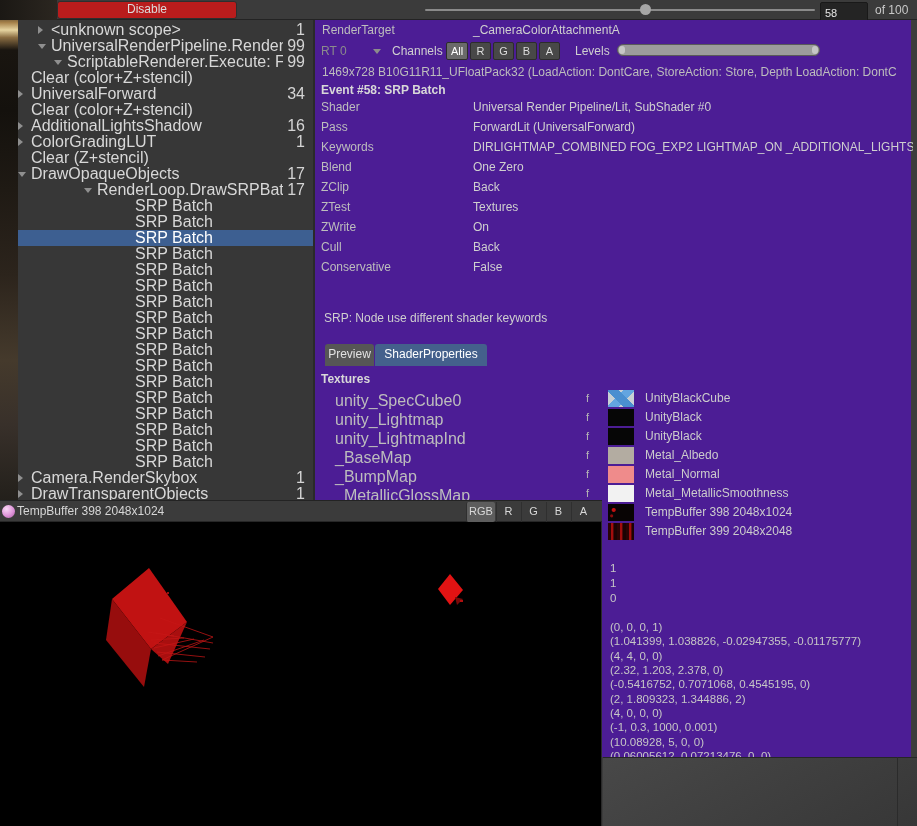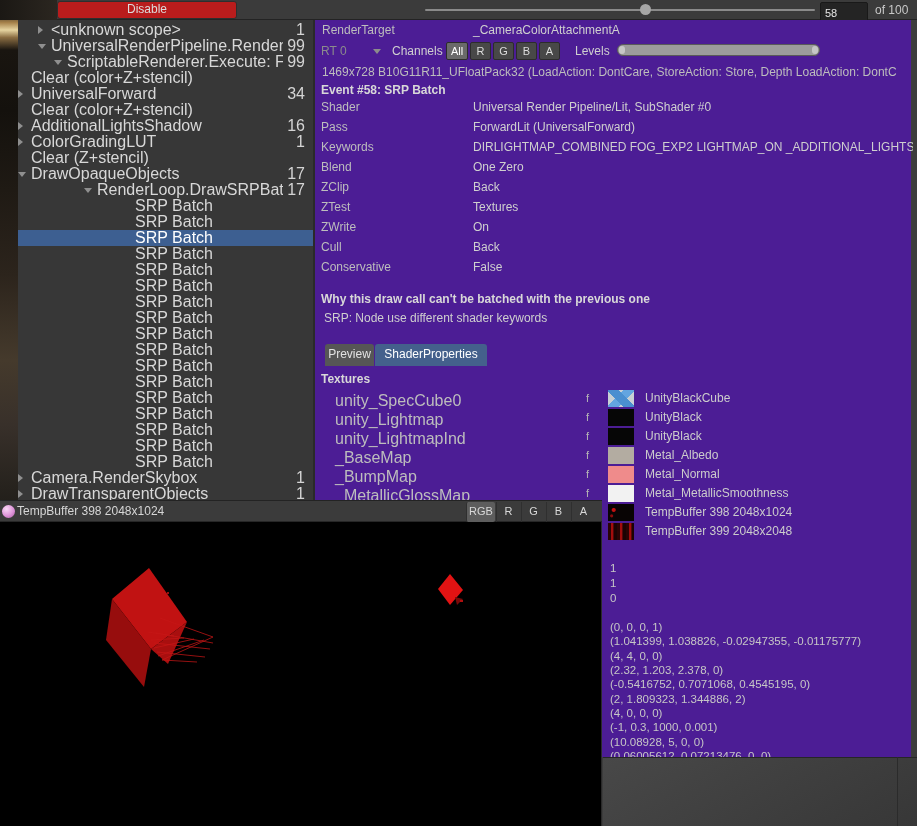"Why this draw call can't" div.abs { html: <div>Why this draw call can't be batched with the previous one</div> -> none }
